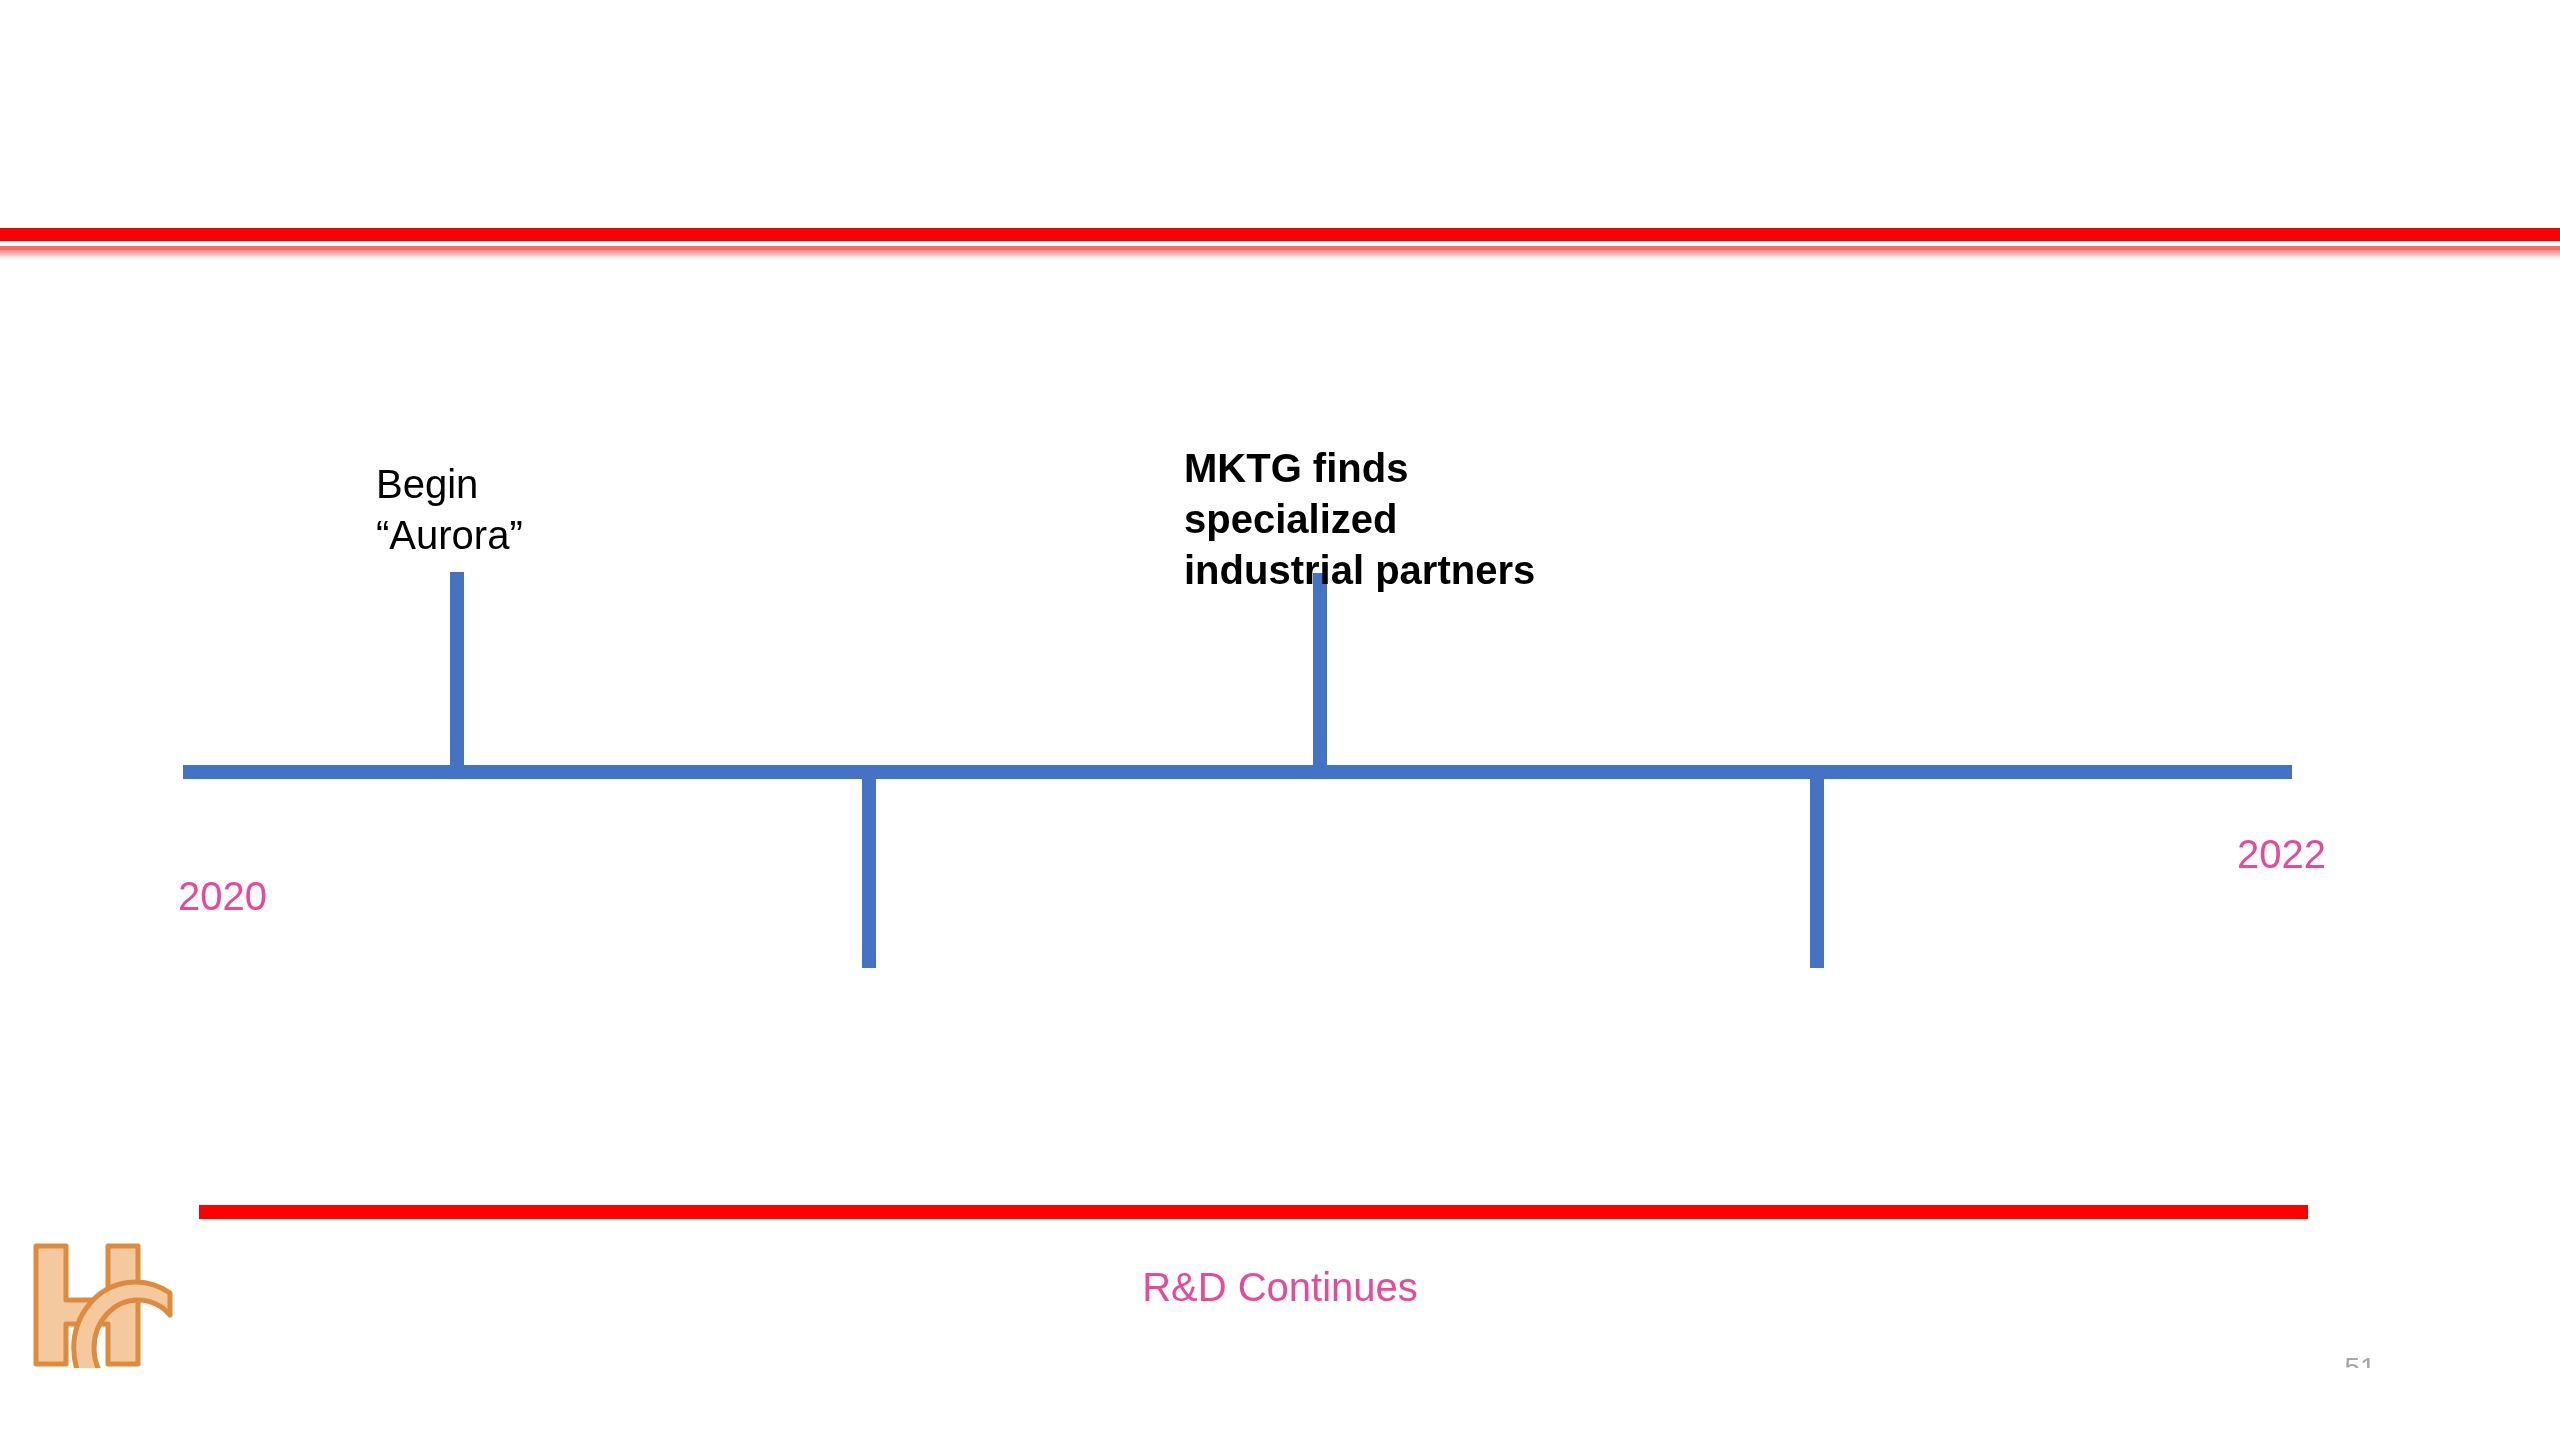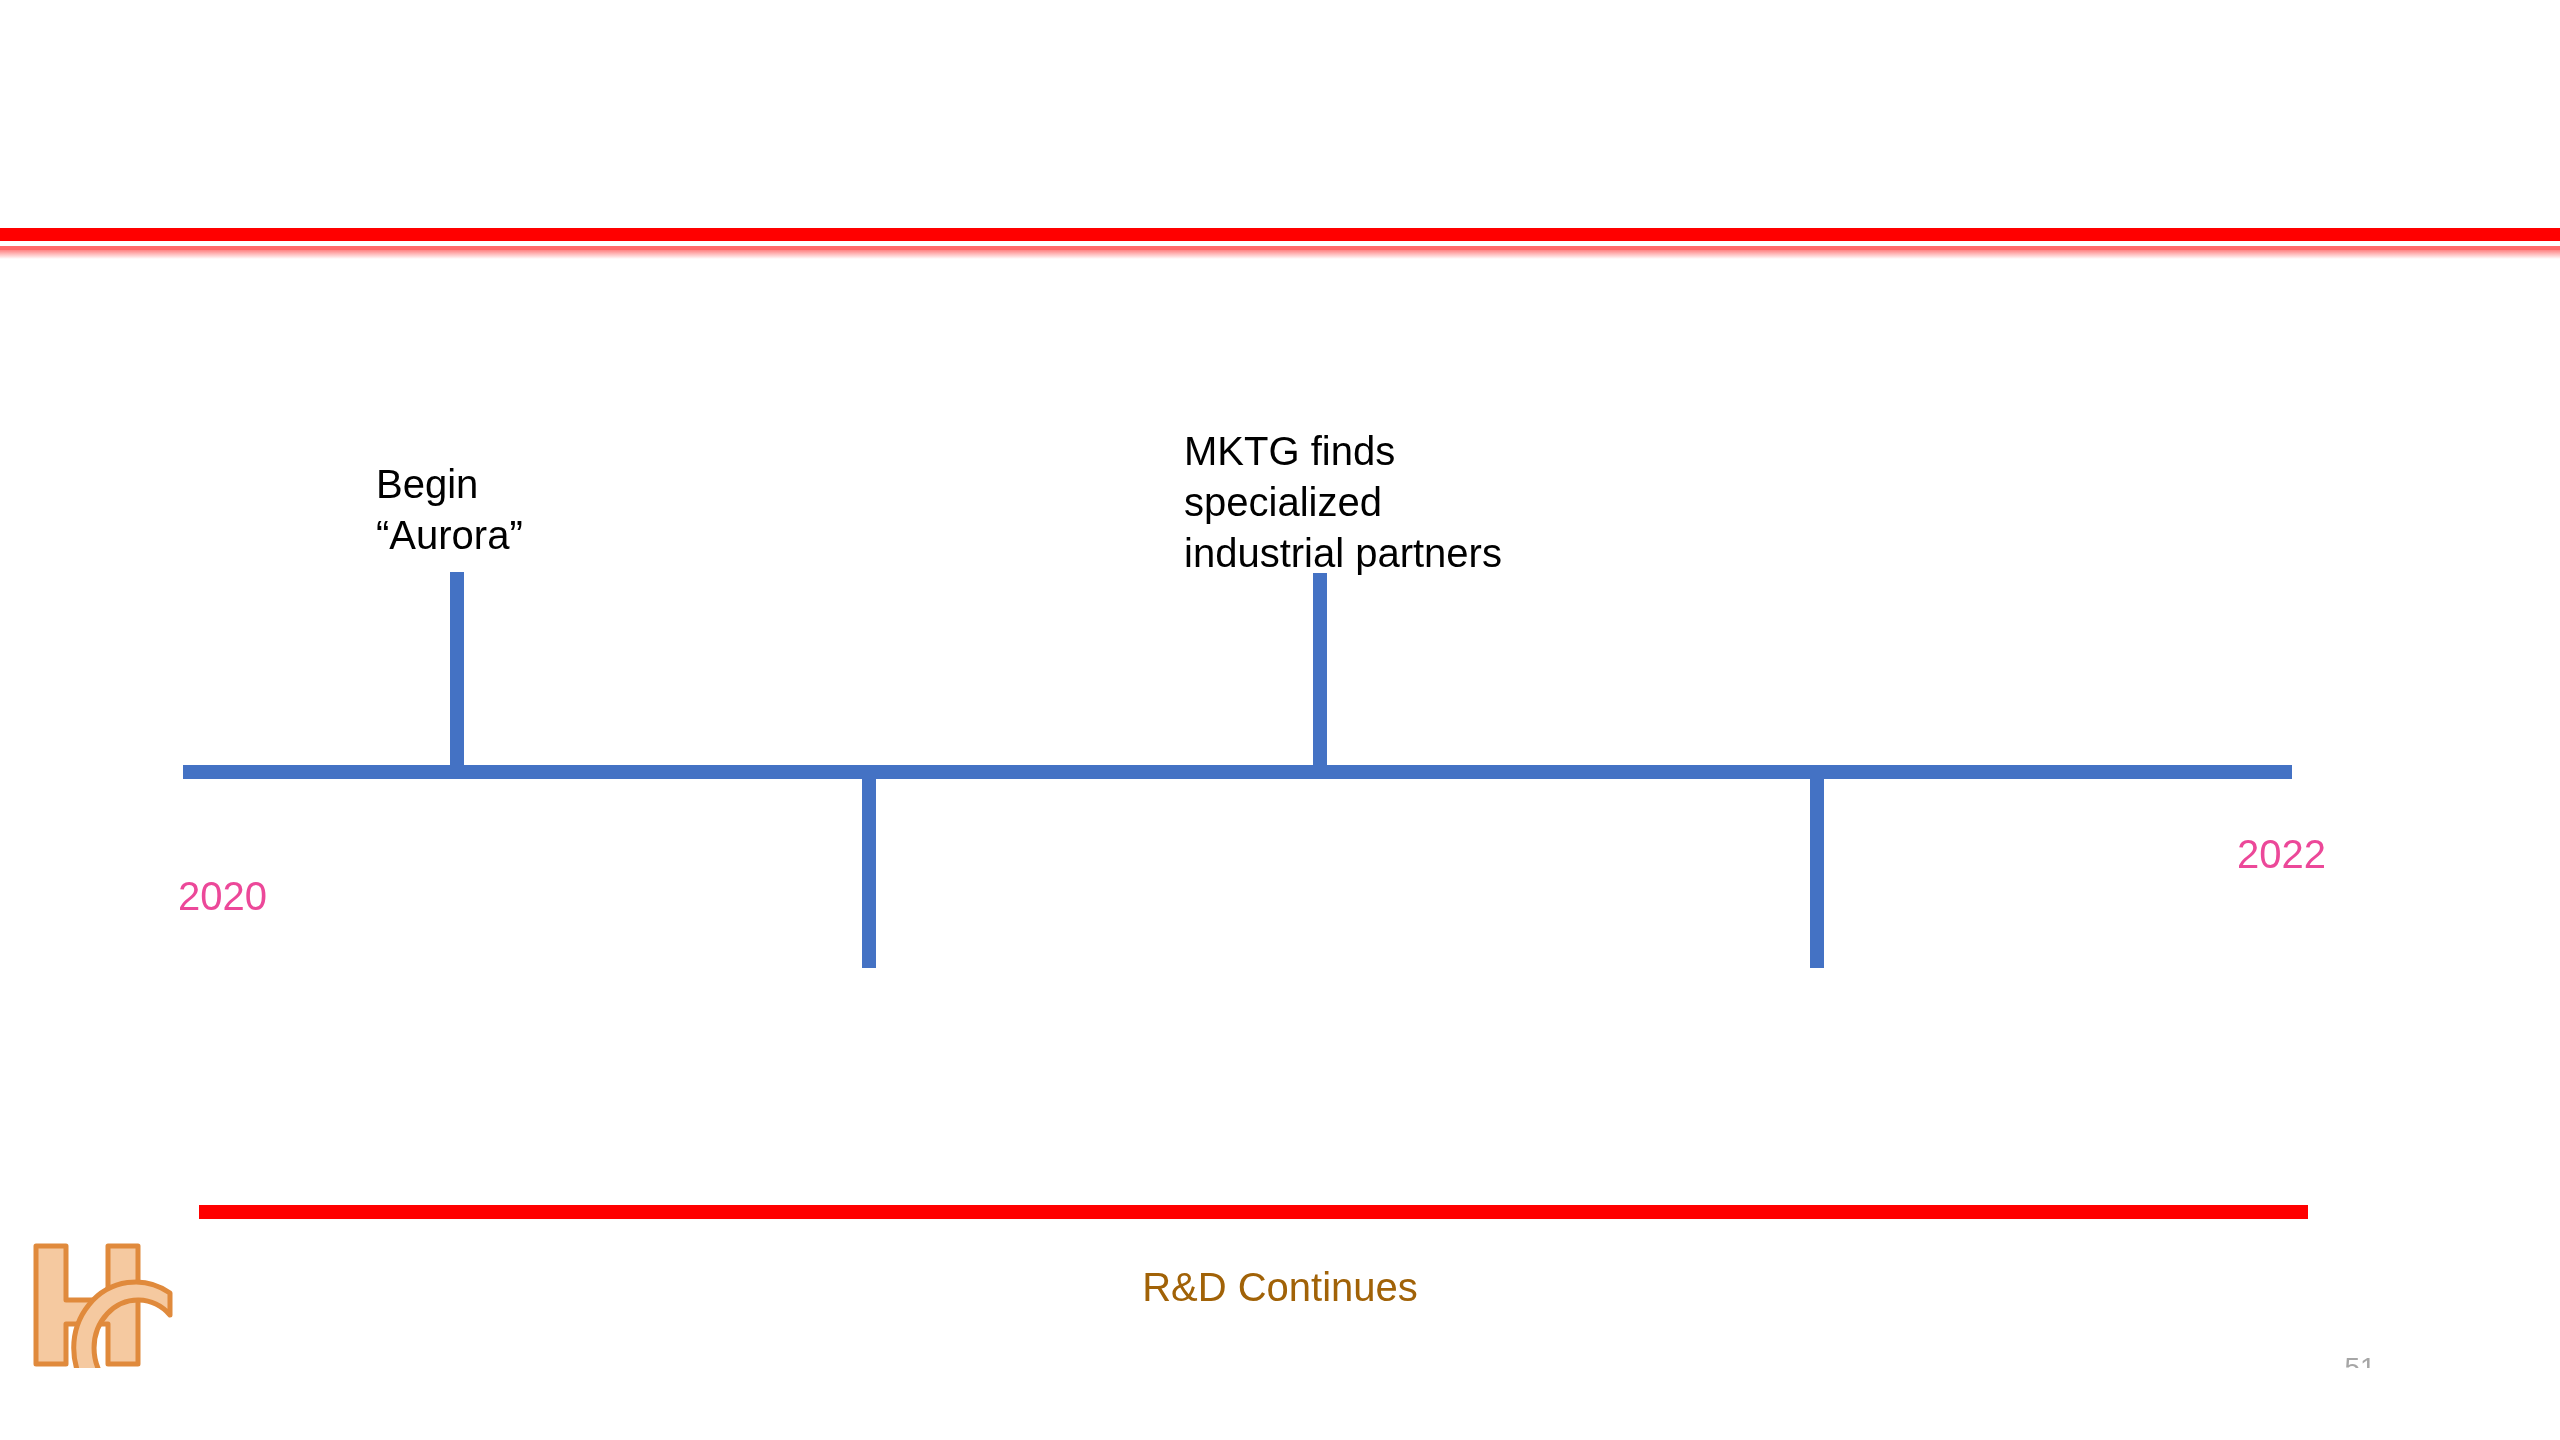"MKTG finds" div.ms-label { font-weight: none -> bold; top: 426px -> 443px }
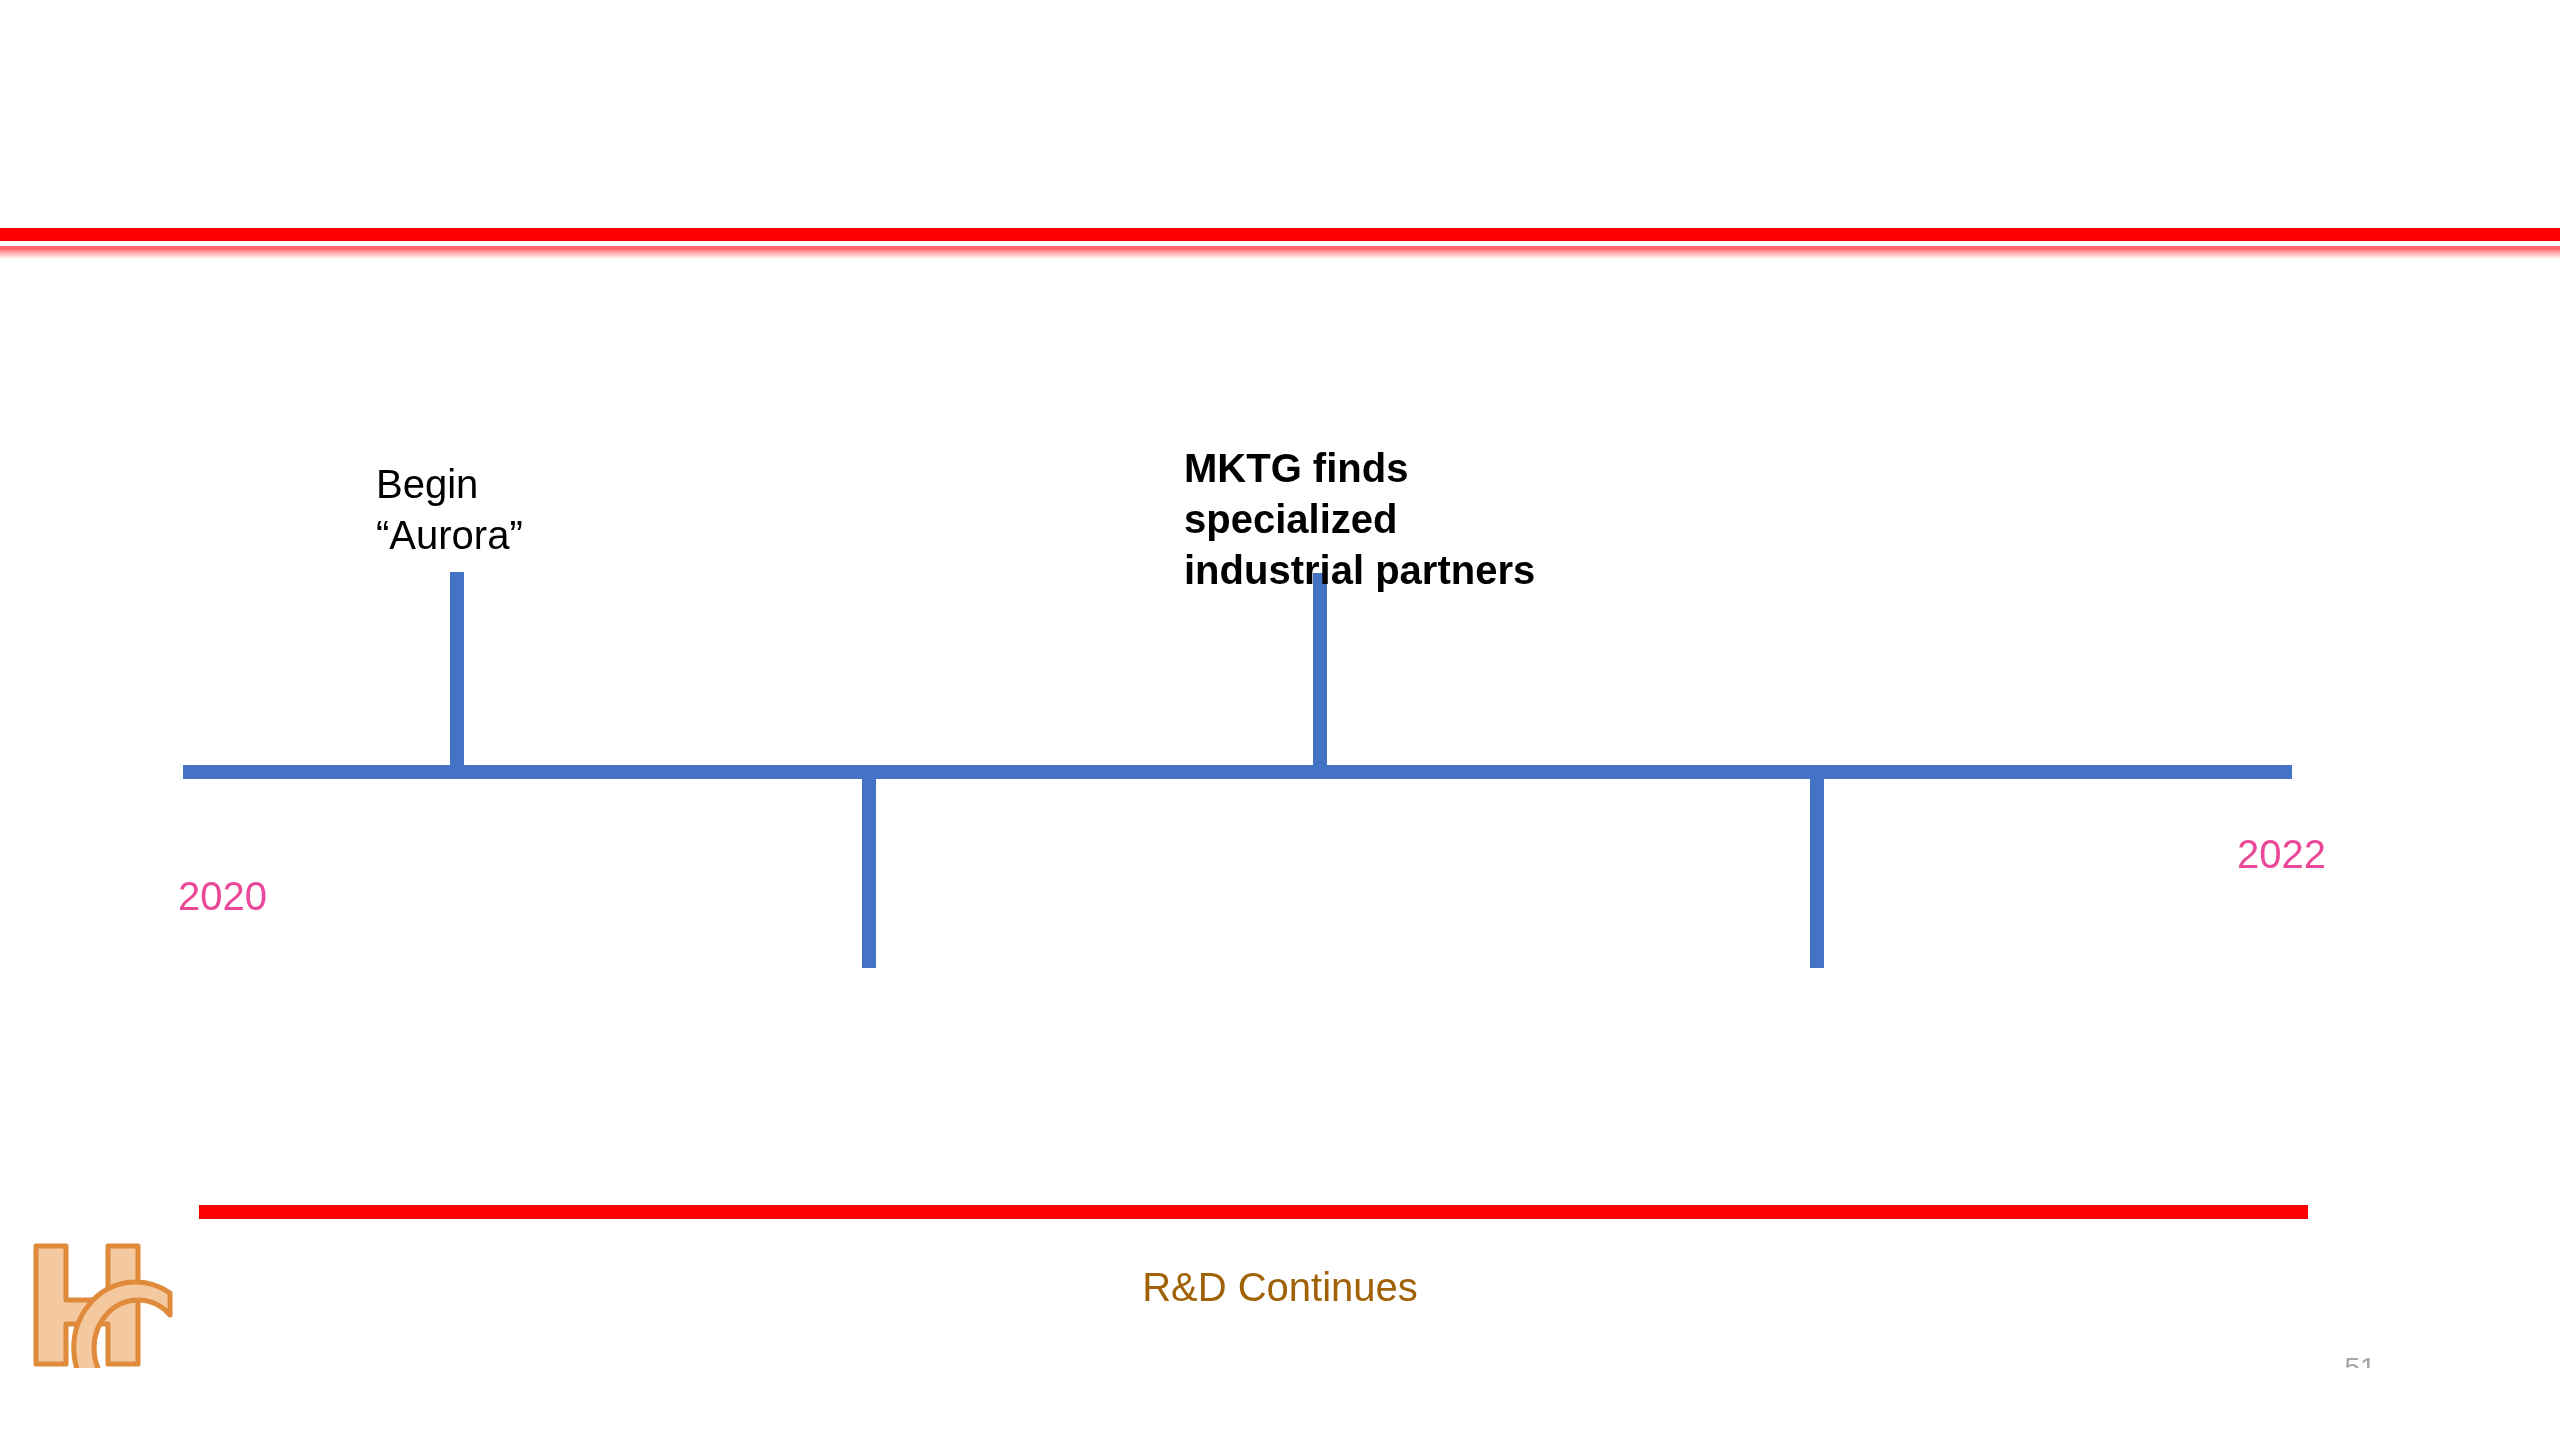"R&D Continues" .bottom-bar-label { color: #a16207 -> #ec4899 }
